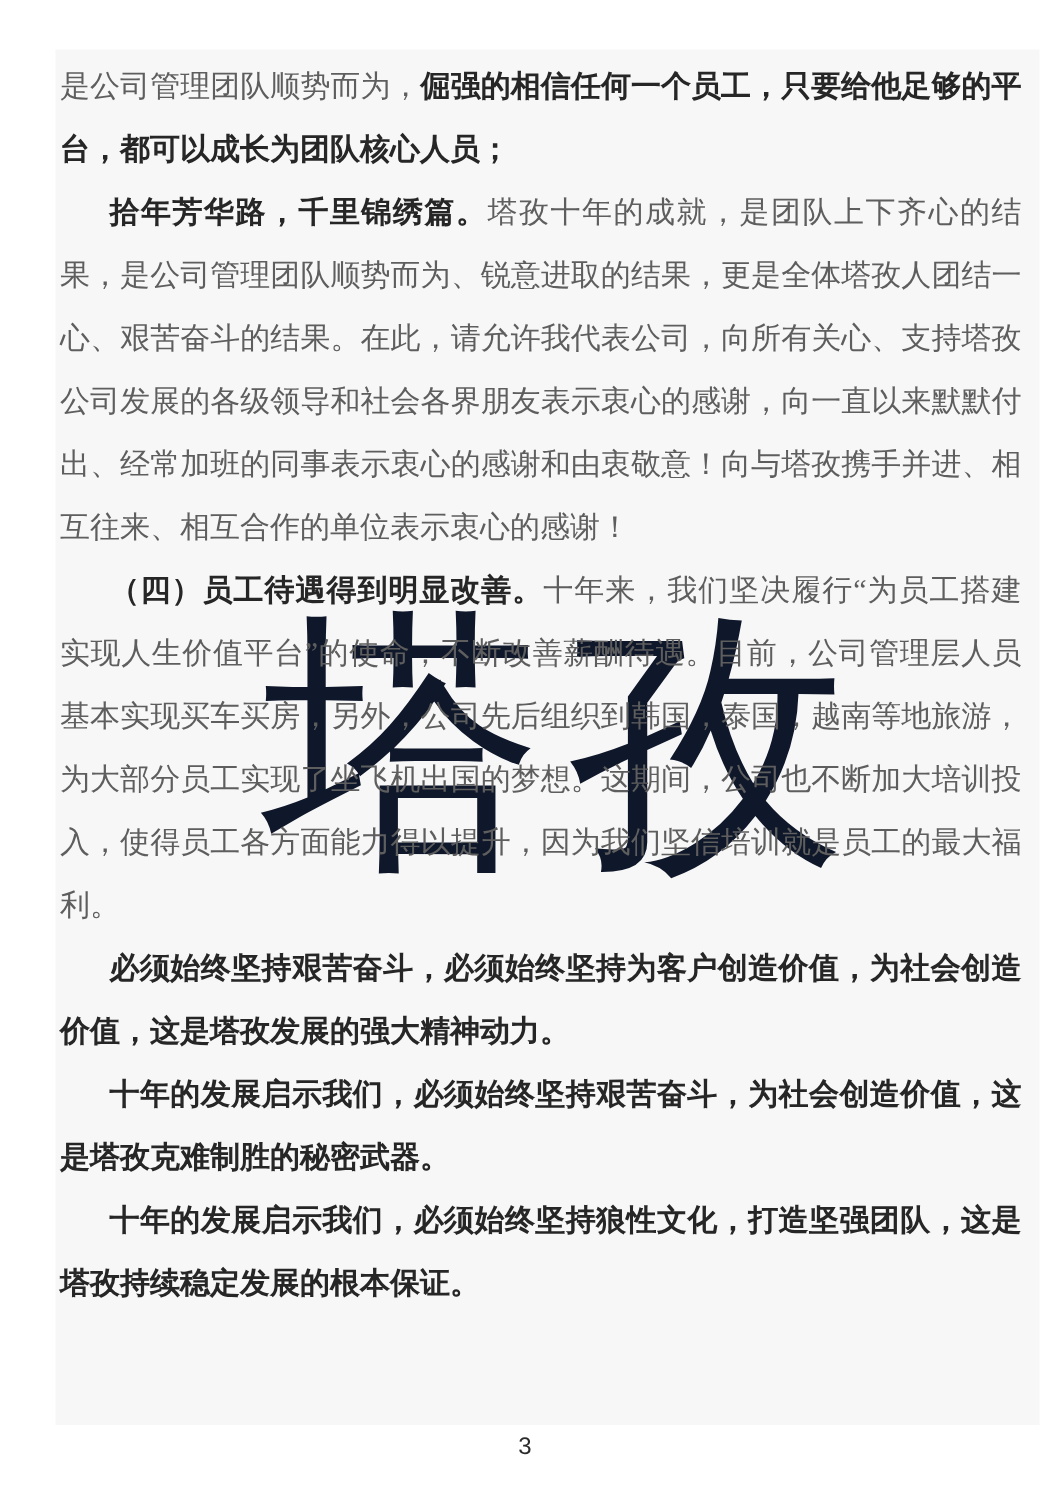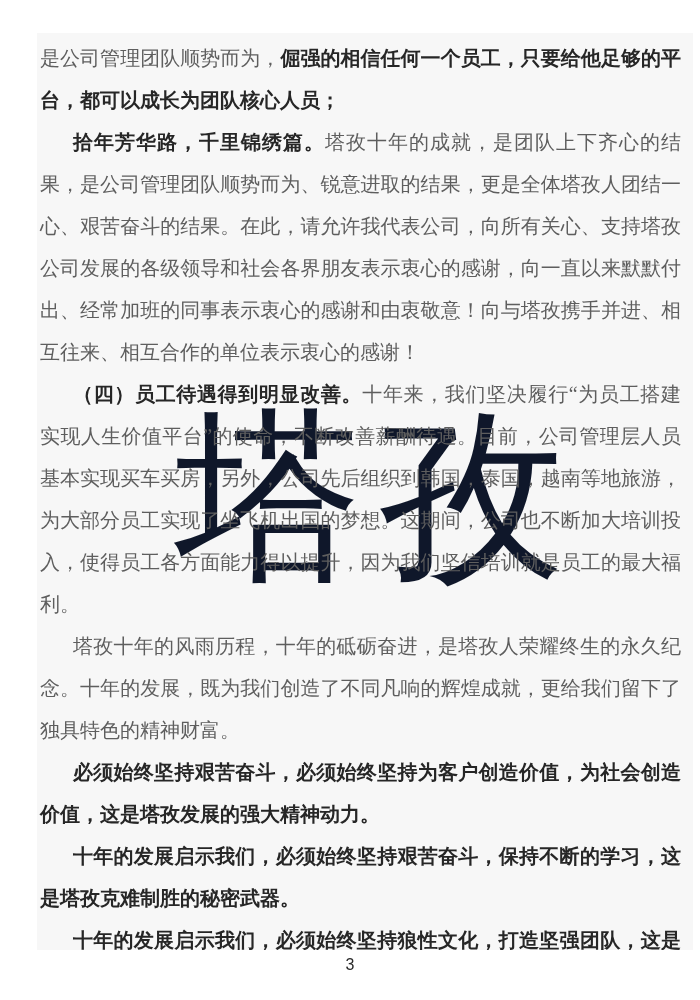"塔孜十年的风雨历程，十年的砥砺奋进，是塔孜人荣耀终生的永久纪念。十年的发展，既为" p.indent { html: <p><span>塔孜十年的风雨历程，十年的砥砺奋进，是塔孜人荣耀终生的永久纪念。十年的发展，既为我们创造了不同凡响的辉煌成就，更给我们留下了独具特色的精神财富。</span></p> -> none }
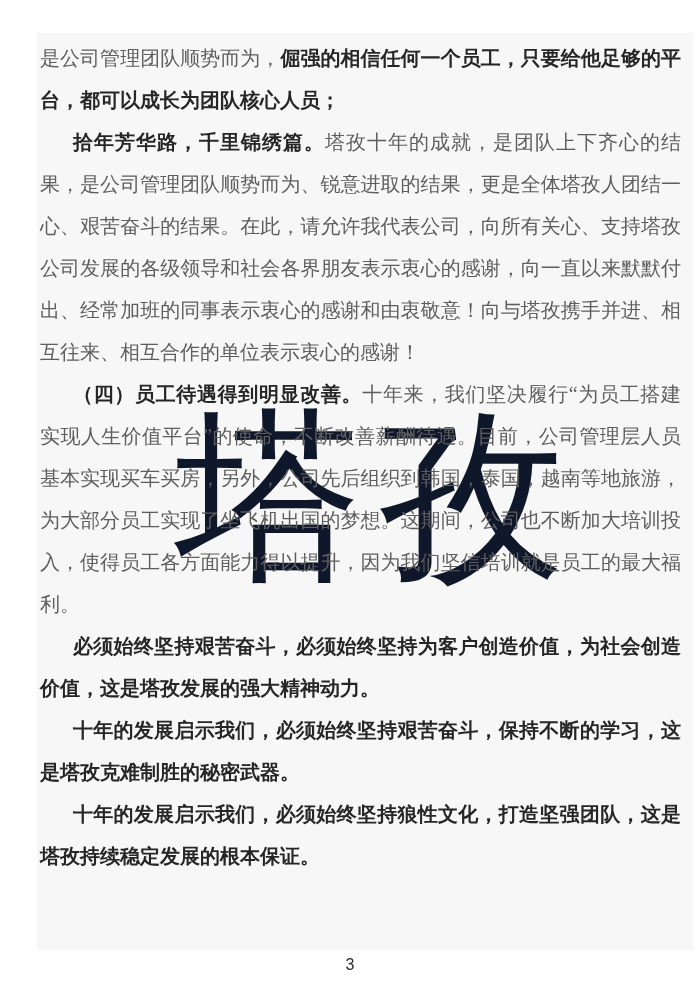"十年的发展启示我们，必须始终坚持艰苦奋斗，保持不断的学习，这是塔孜克难制胜的秘密" span.run-bold { text: 保持不断的学习 -> 为社会创造价值 }
